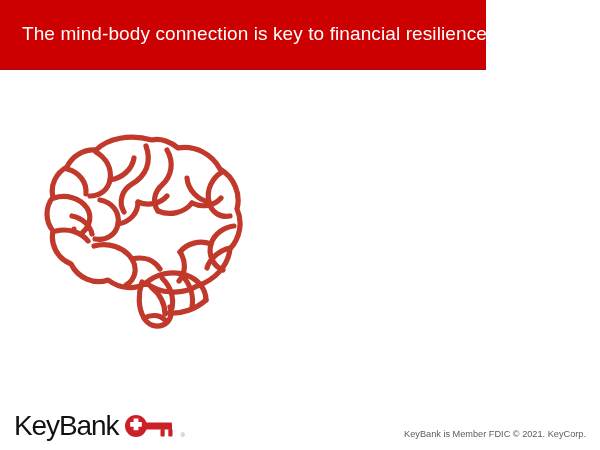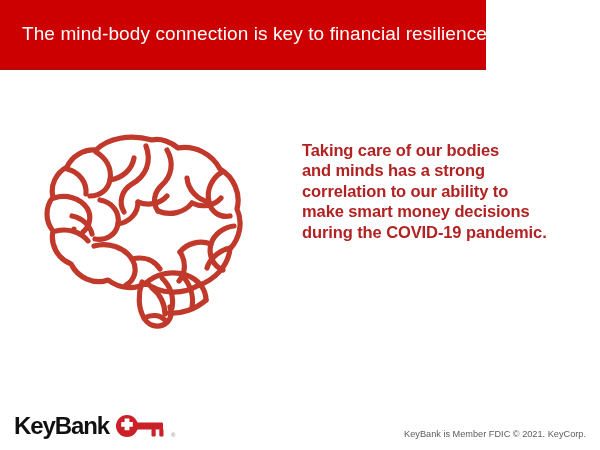"Taking care of our bodies" div.headline { html: <div> <span>Taking care of our bodies</span> <span>and minds has a strong</span> <span>correlation to our ability to</span> <span>make smart money decisions</span> <span>during the COVID-19 pandemic.</span> </div> -> none }
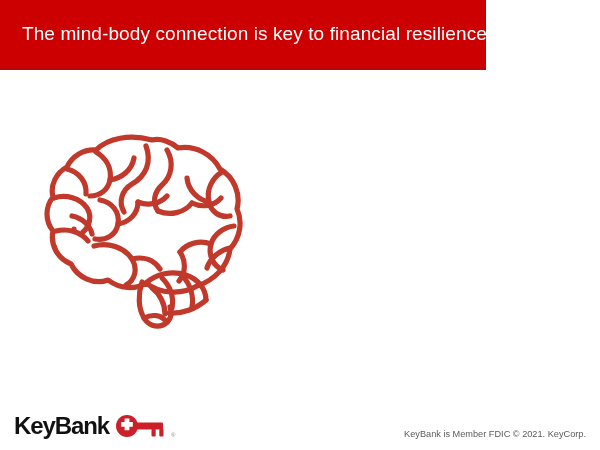"KeyBank" .wordmark { font-size: 24px -> 28px; font-weight: bold -> normal }
